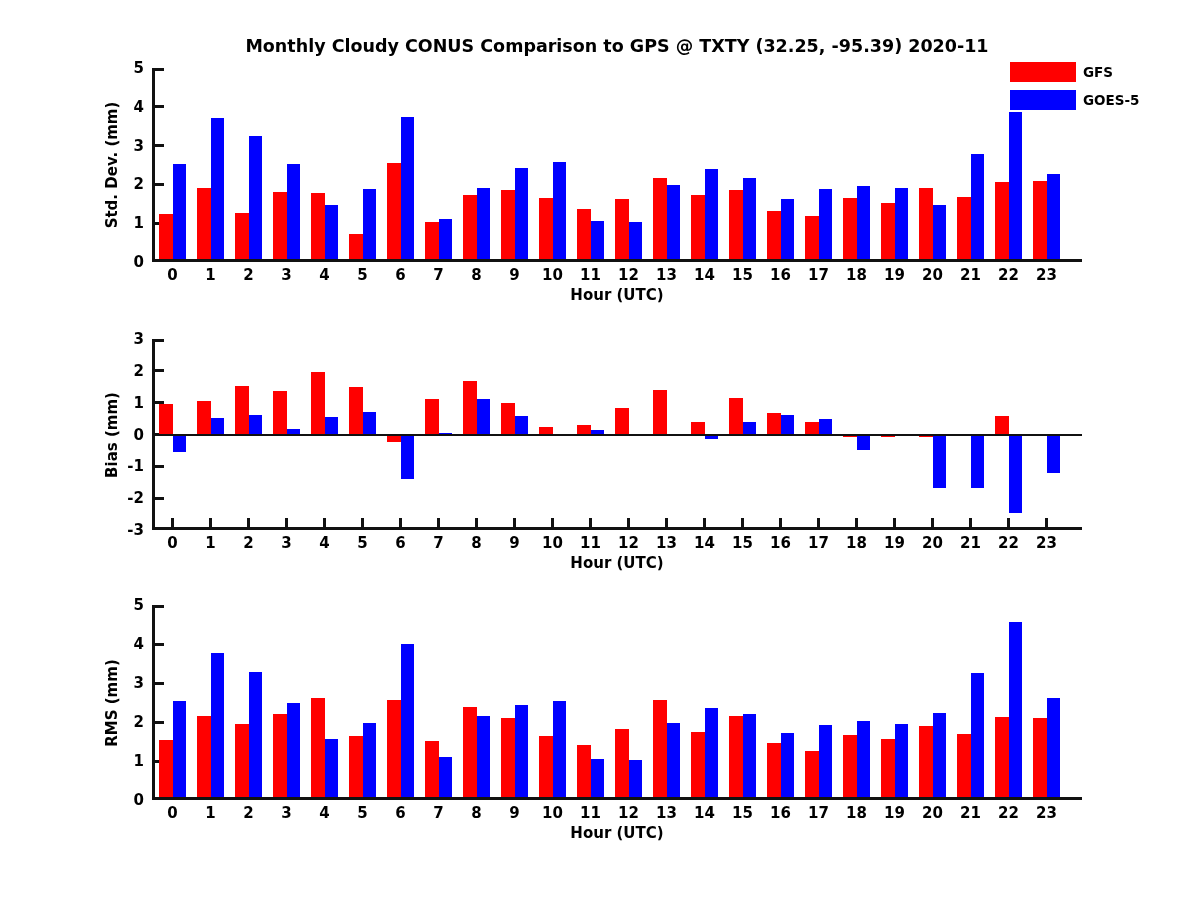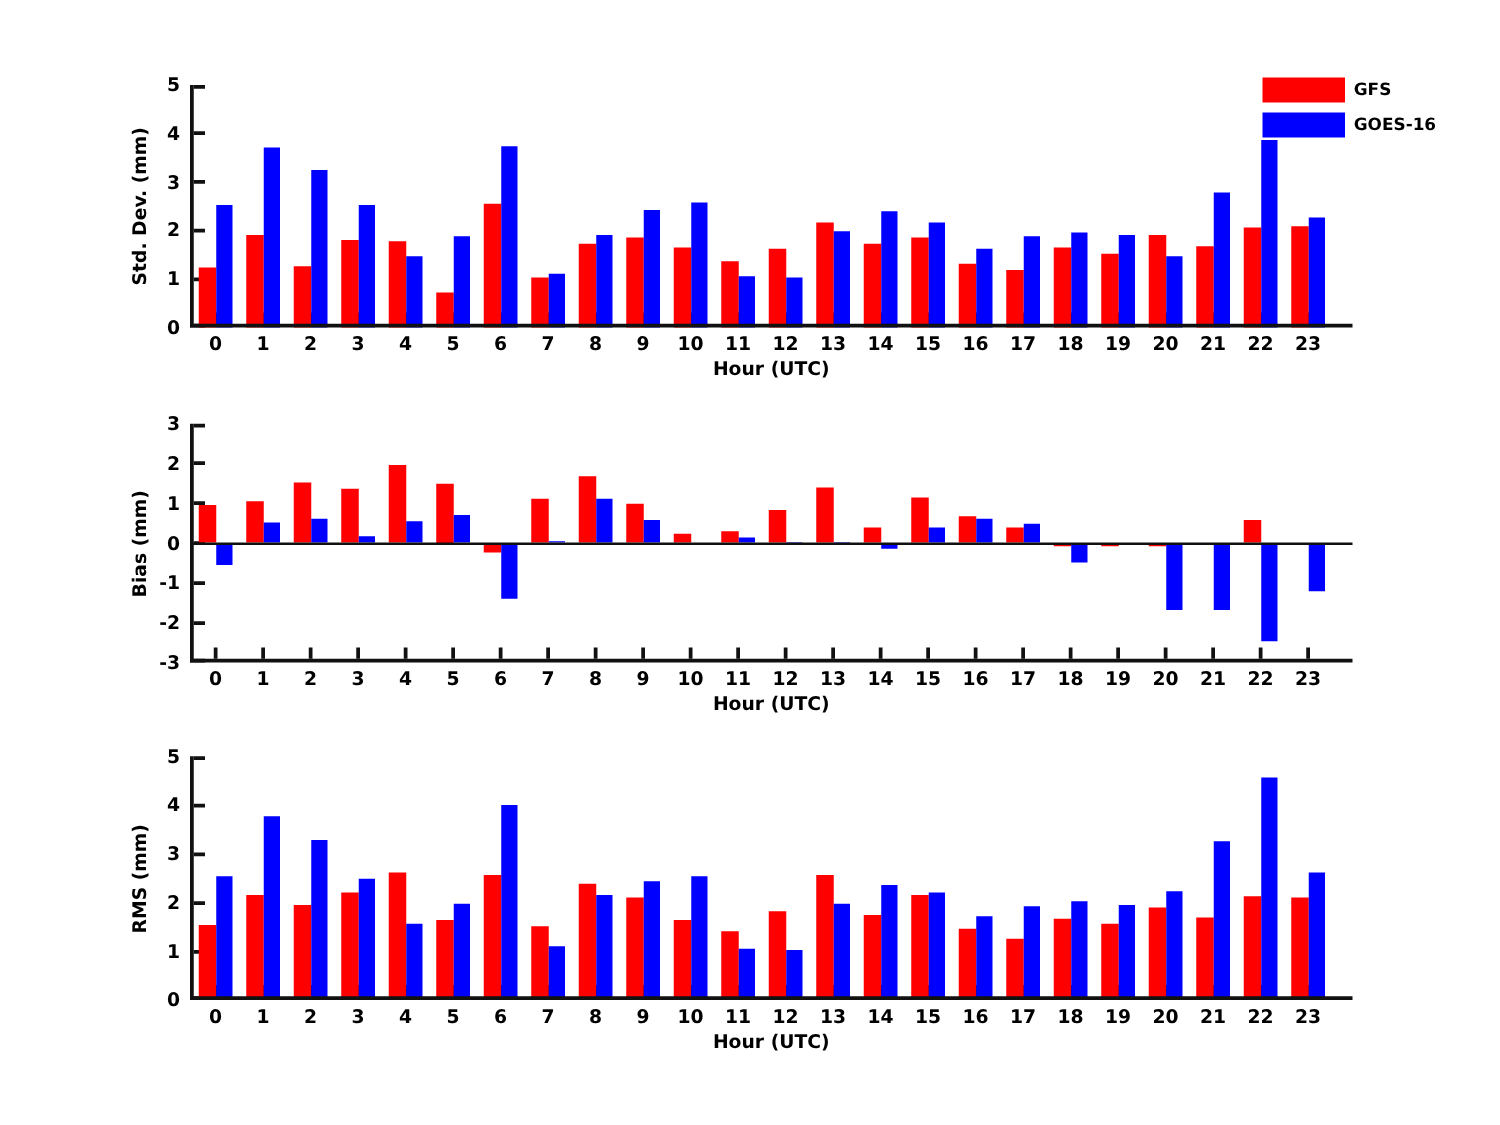"Monthly Cloudy CONUS Comparison to" div.title { html: none -> <div>Monthly Cloudy CONUS Comparison to GPS @ TXTY (32.25, -95.39) 2020-11</div> }
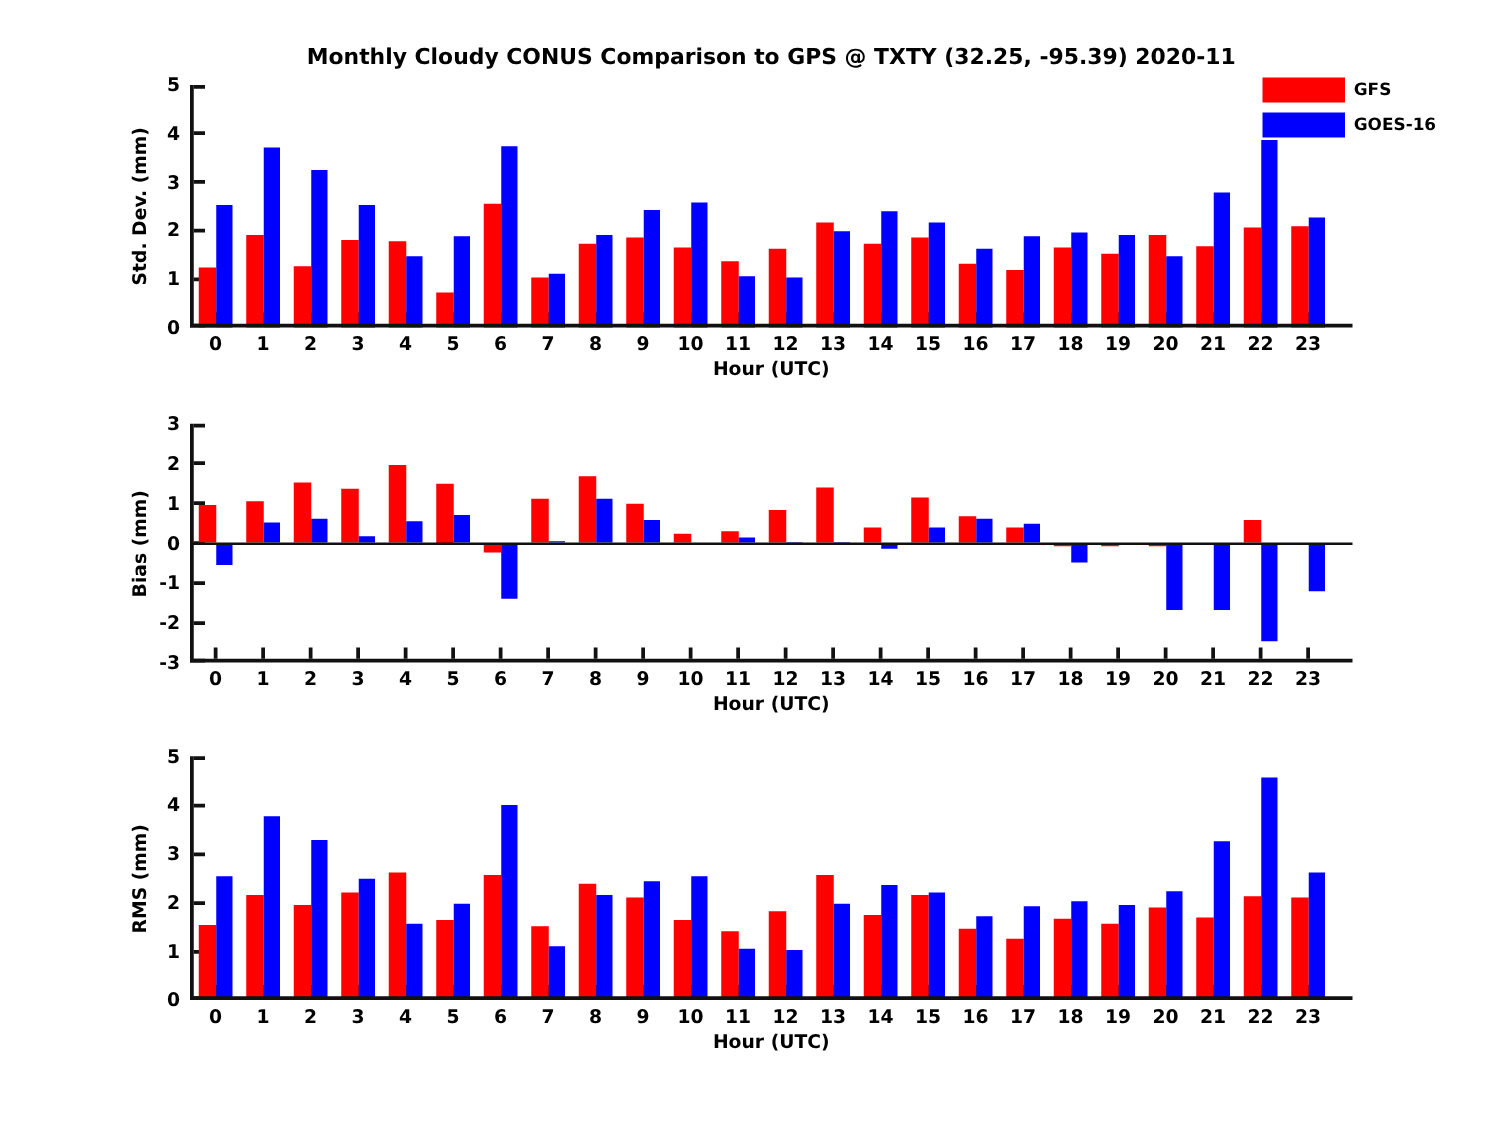"GOES-16" div.legend-label { text: GOES-16 -> GOES-5 }
